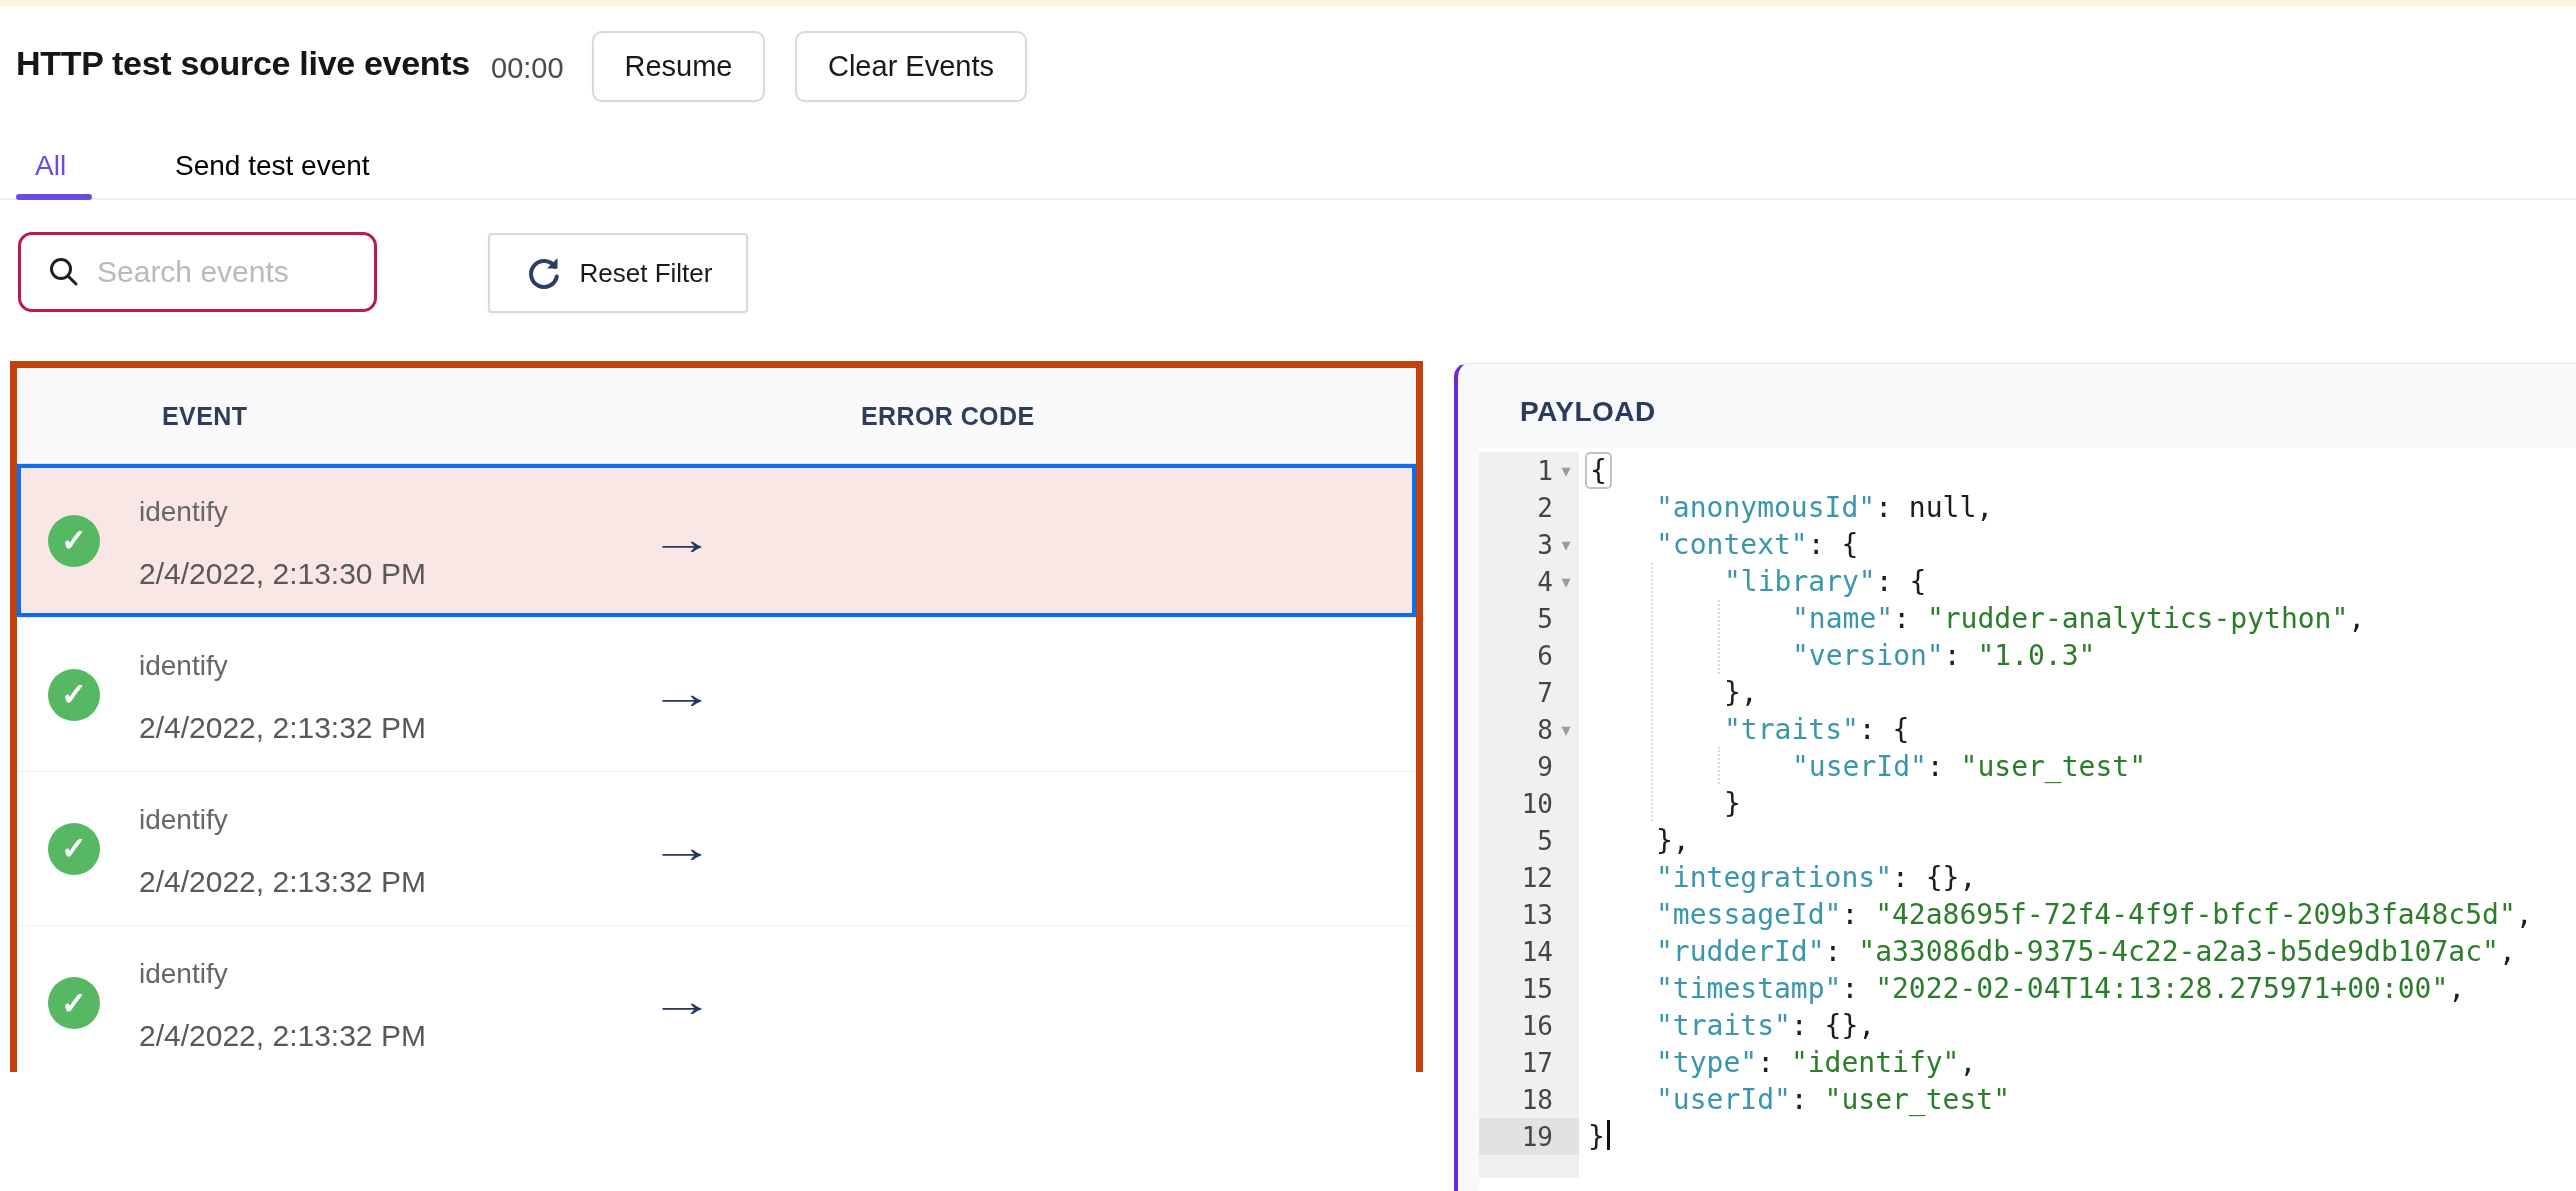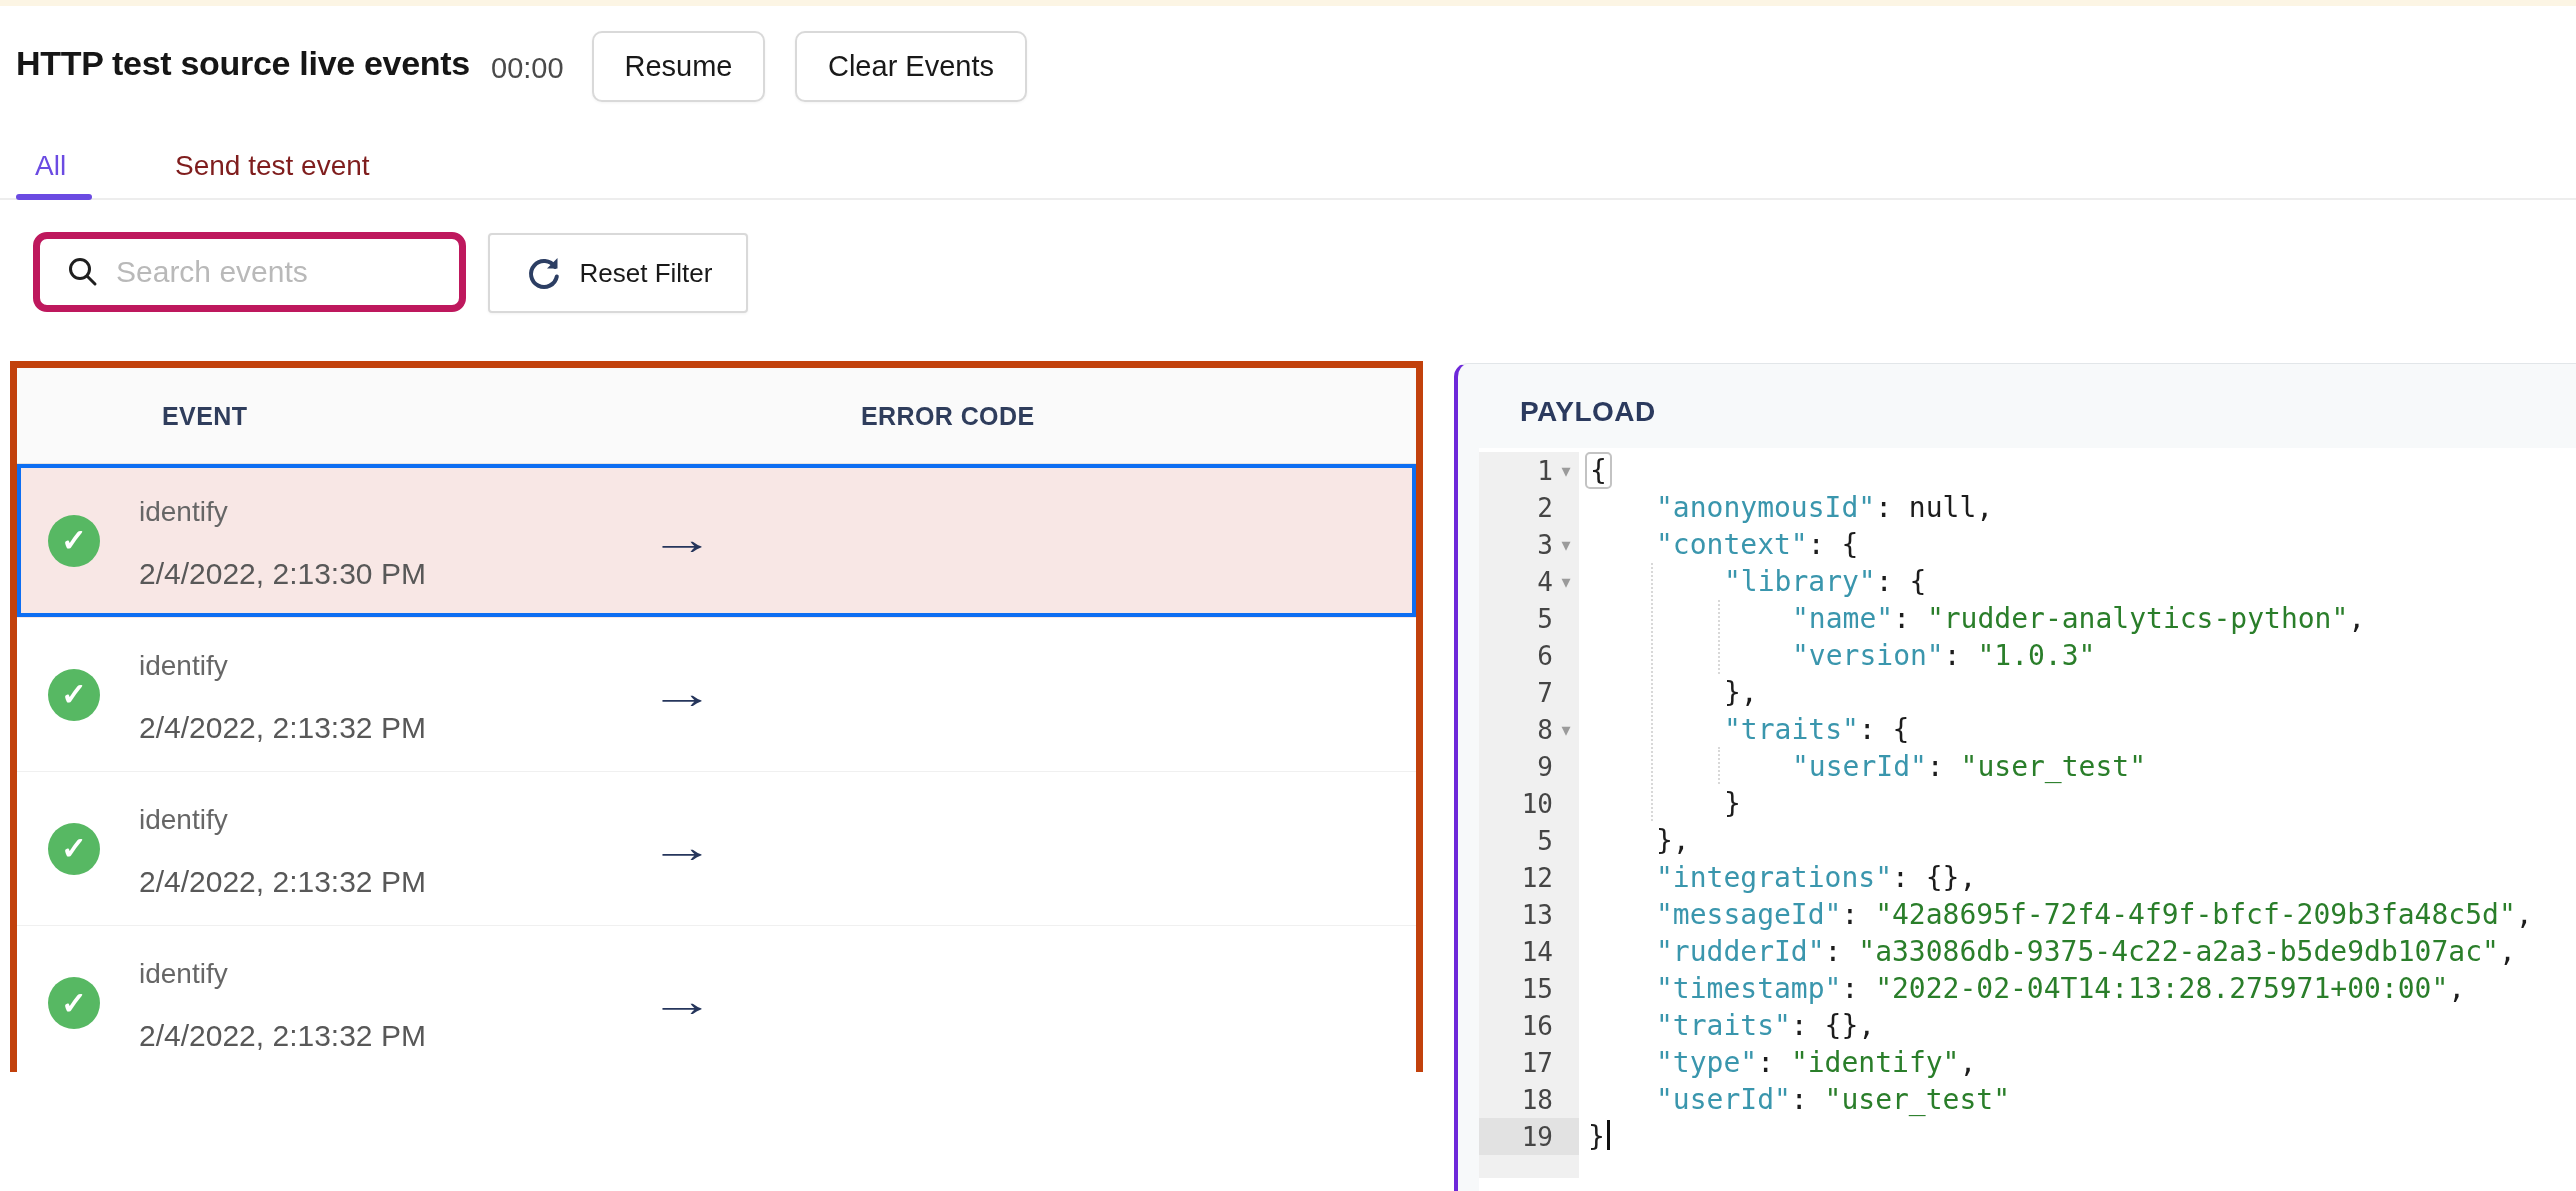"Send test event" .tab.inactive { color: #7f1d1d -> #000000 }
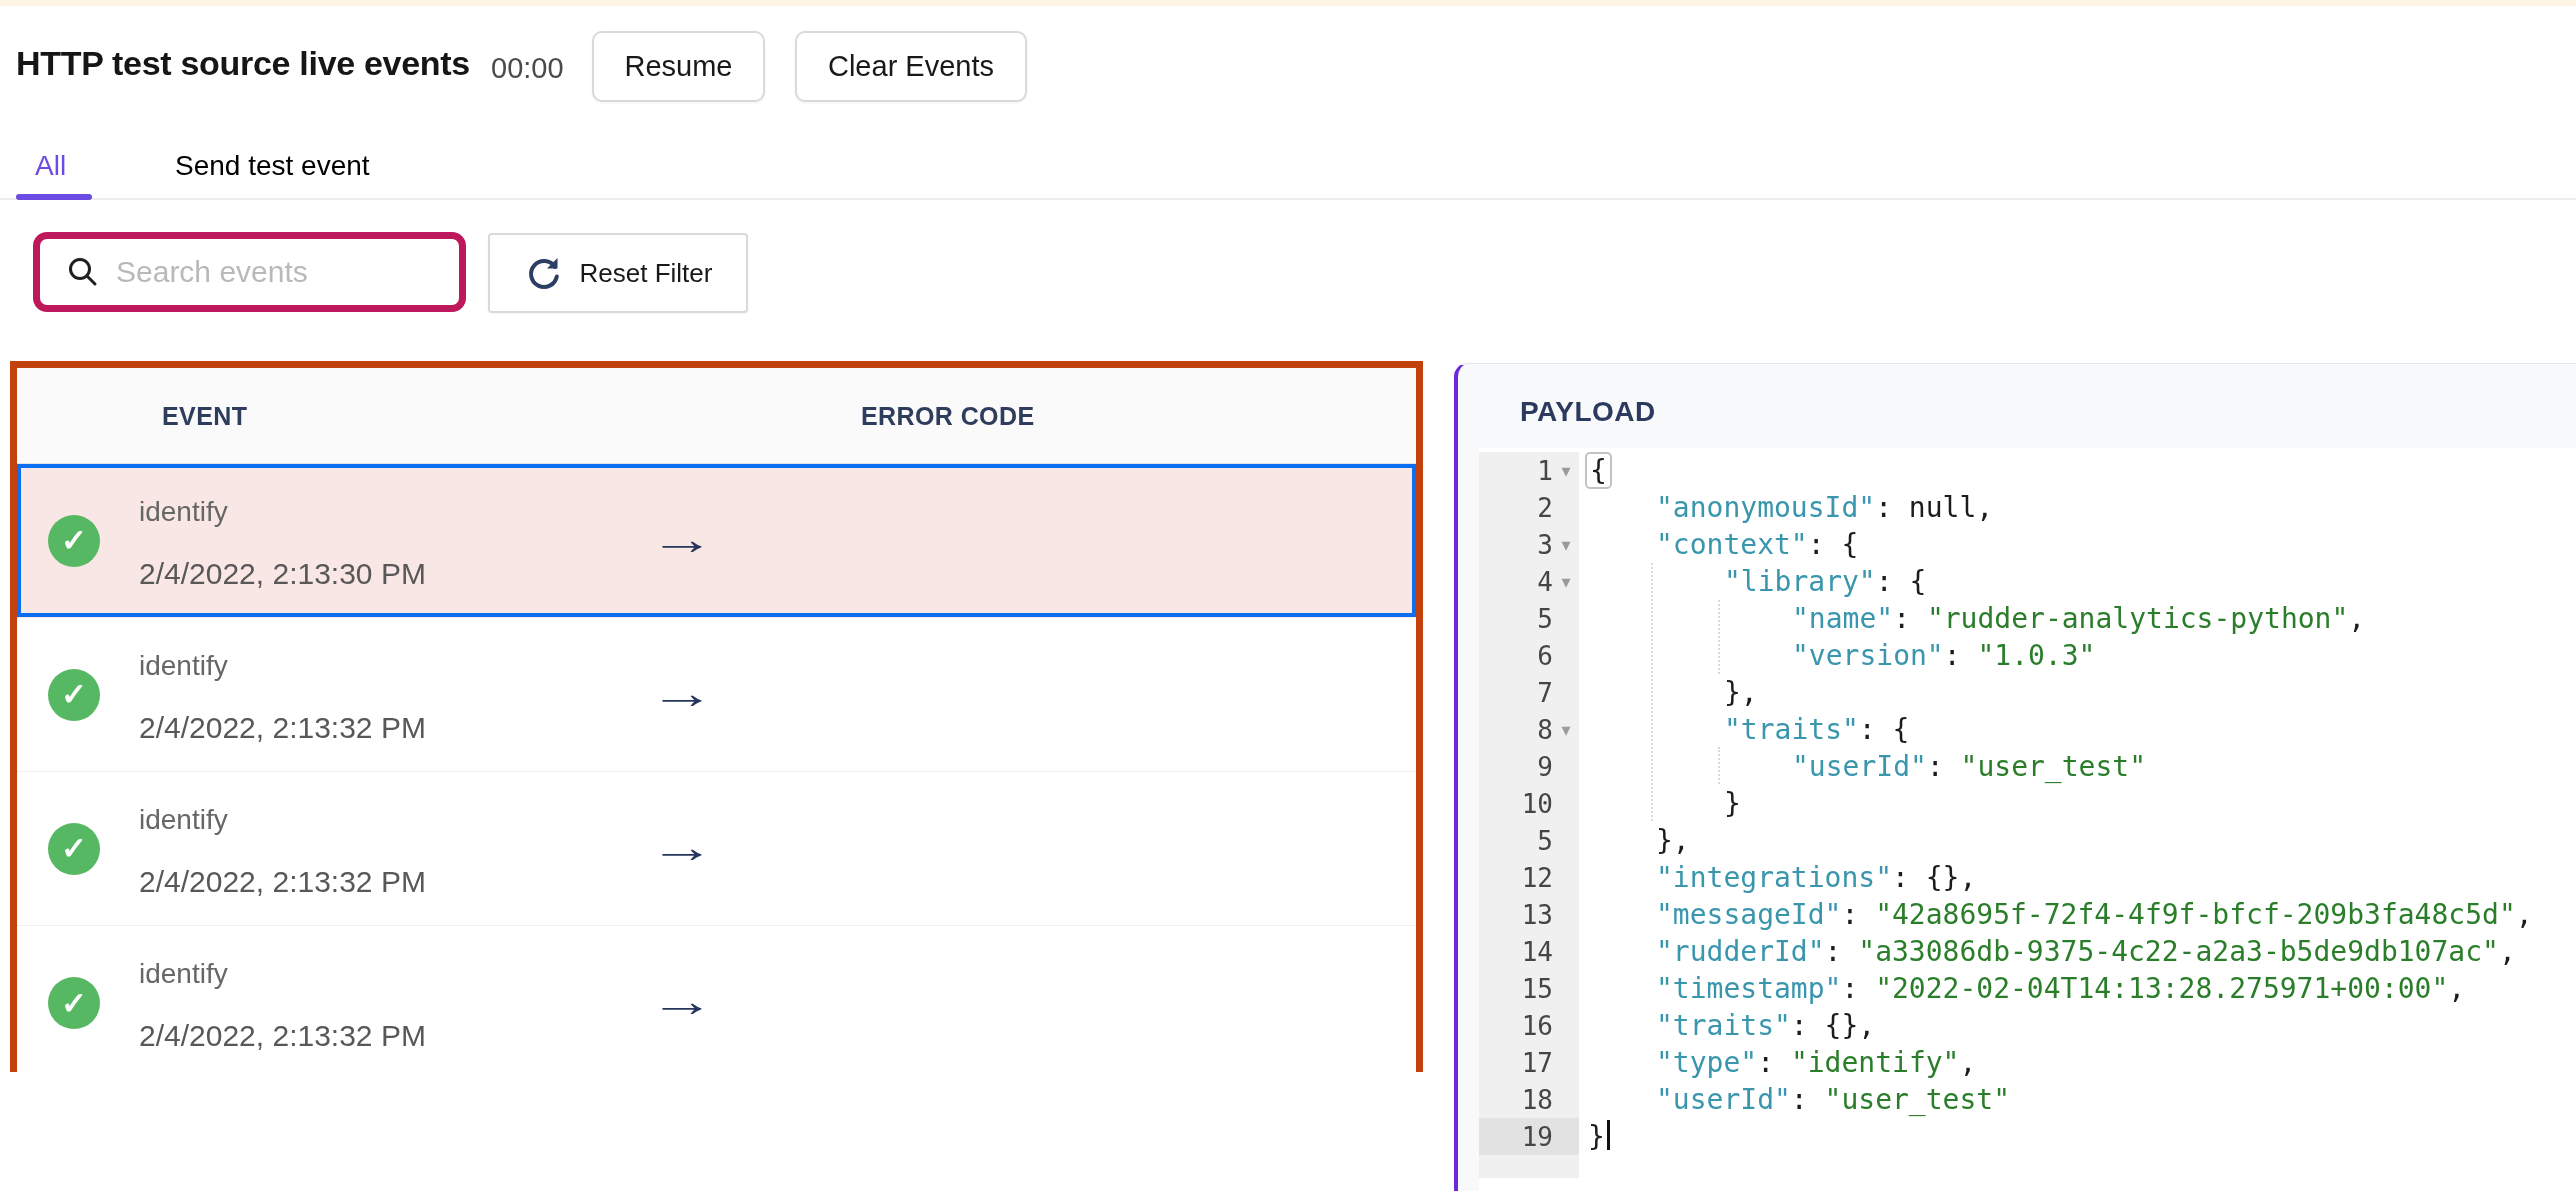"Search events" .search-box { border: 7px solid #be185d -> 3px solid #be185d; margin-left: 15px -> none; width: 433px -> 359px }
